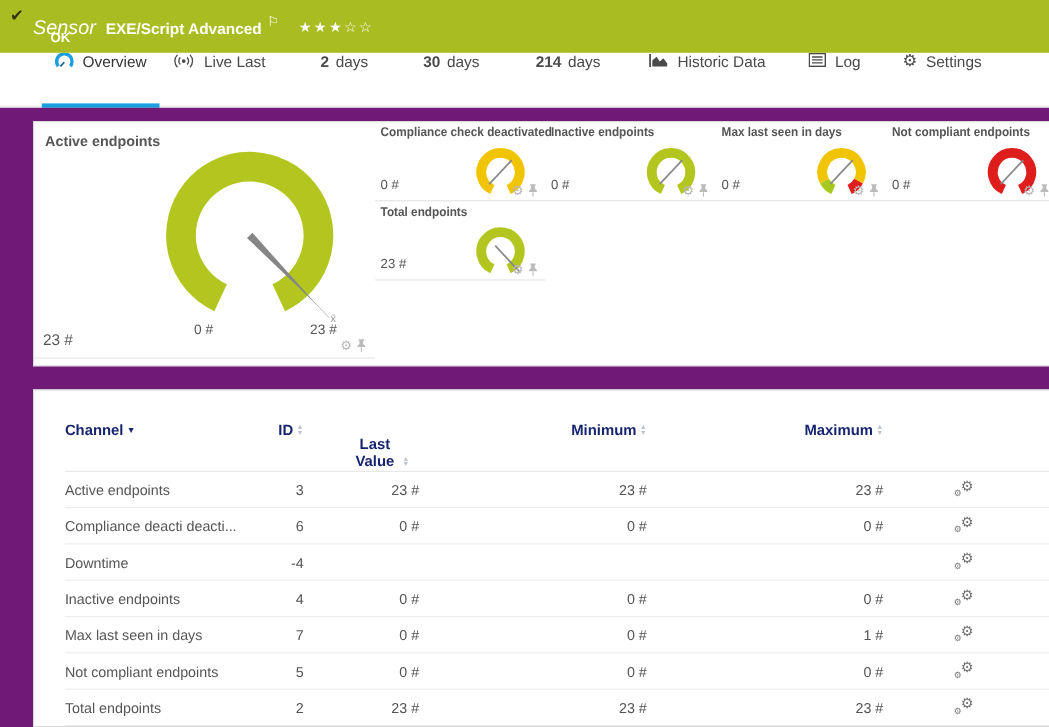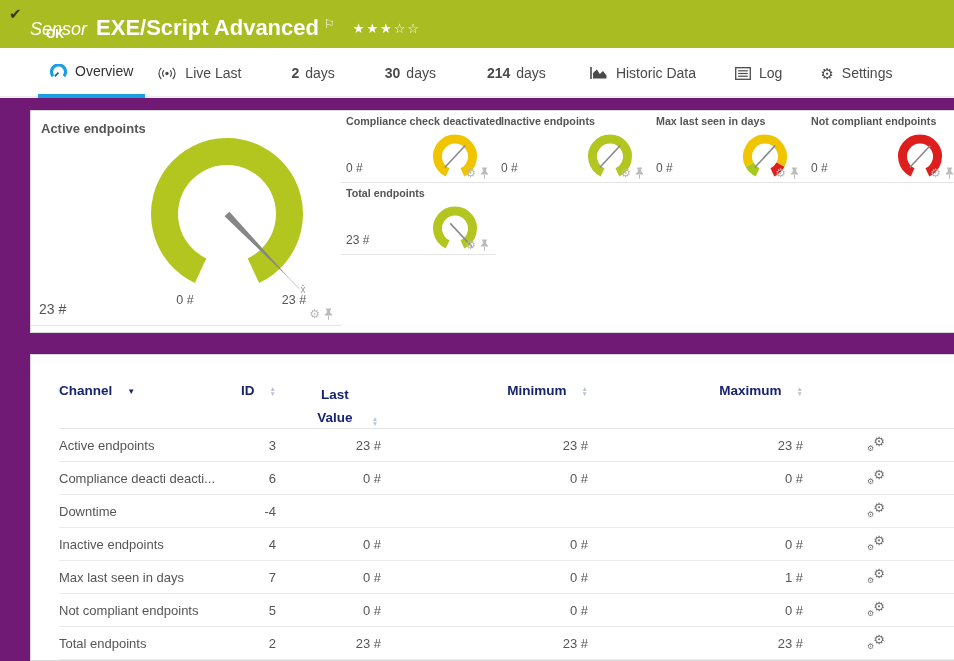"EXE/Script Advanced" .sensor-title { font-size: 22px -> 14px }
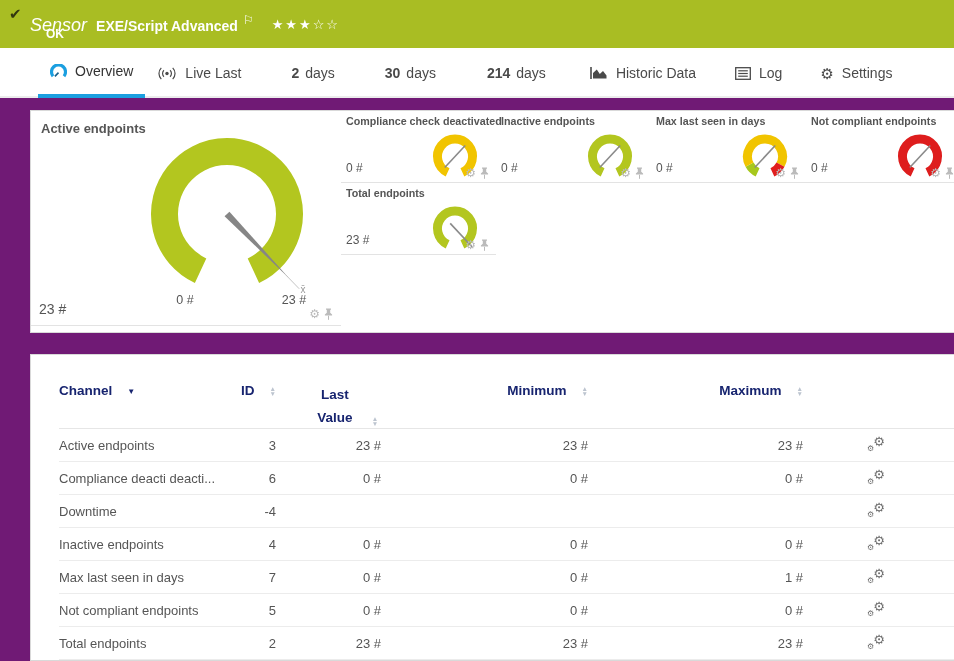"Overview" .tab { align-items: center -> none }
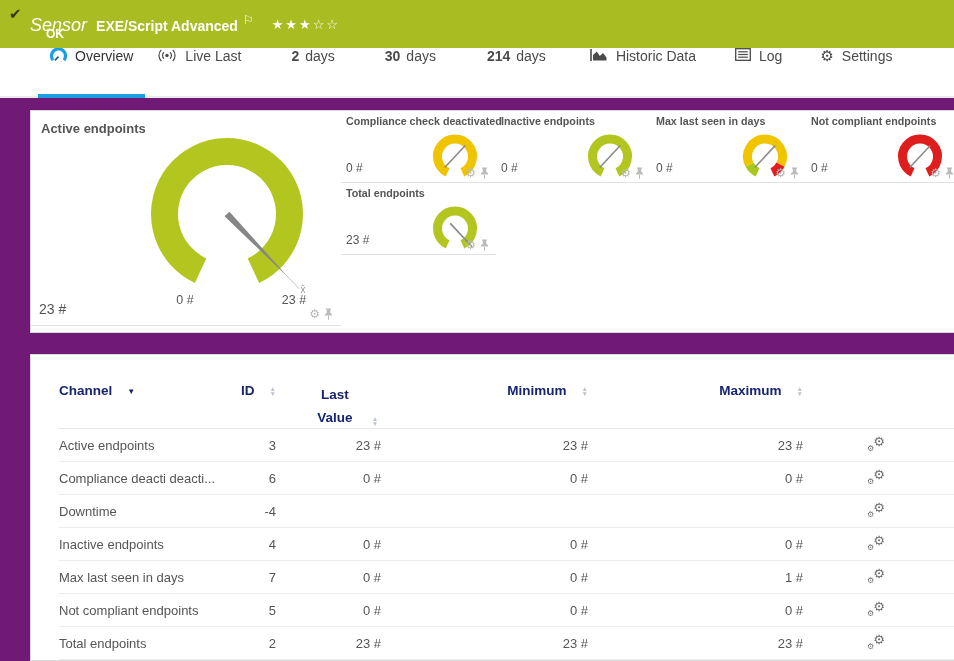"Channel" .th { gap: 15px -> 3px }
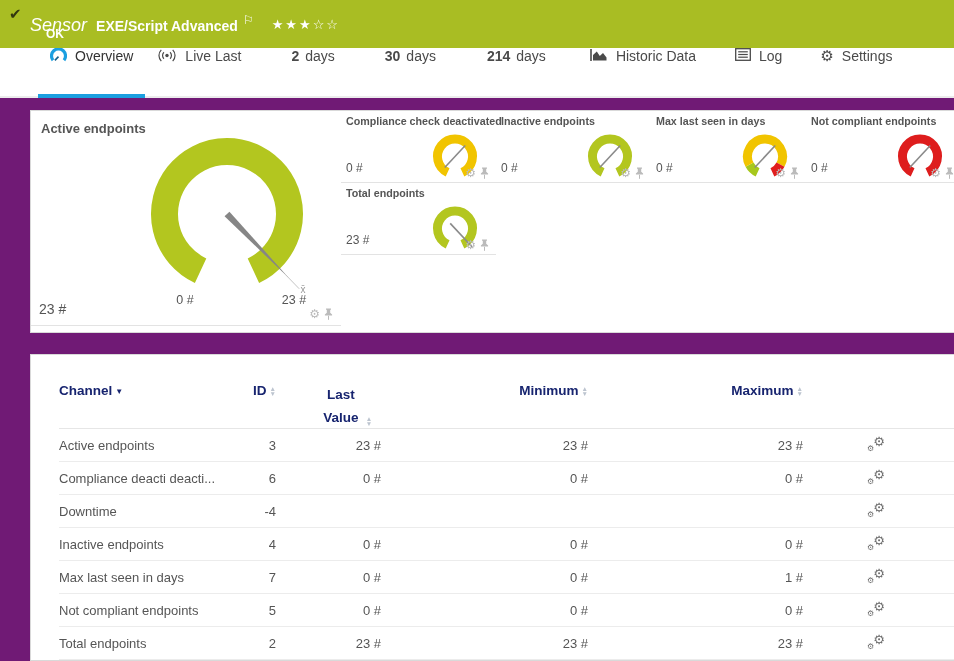"Last Value" .th-wrap { line-height: 23px -> 16px }
